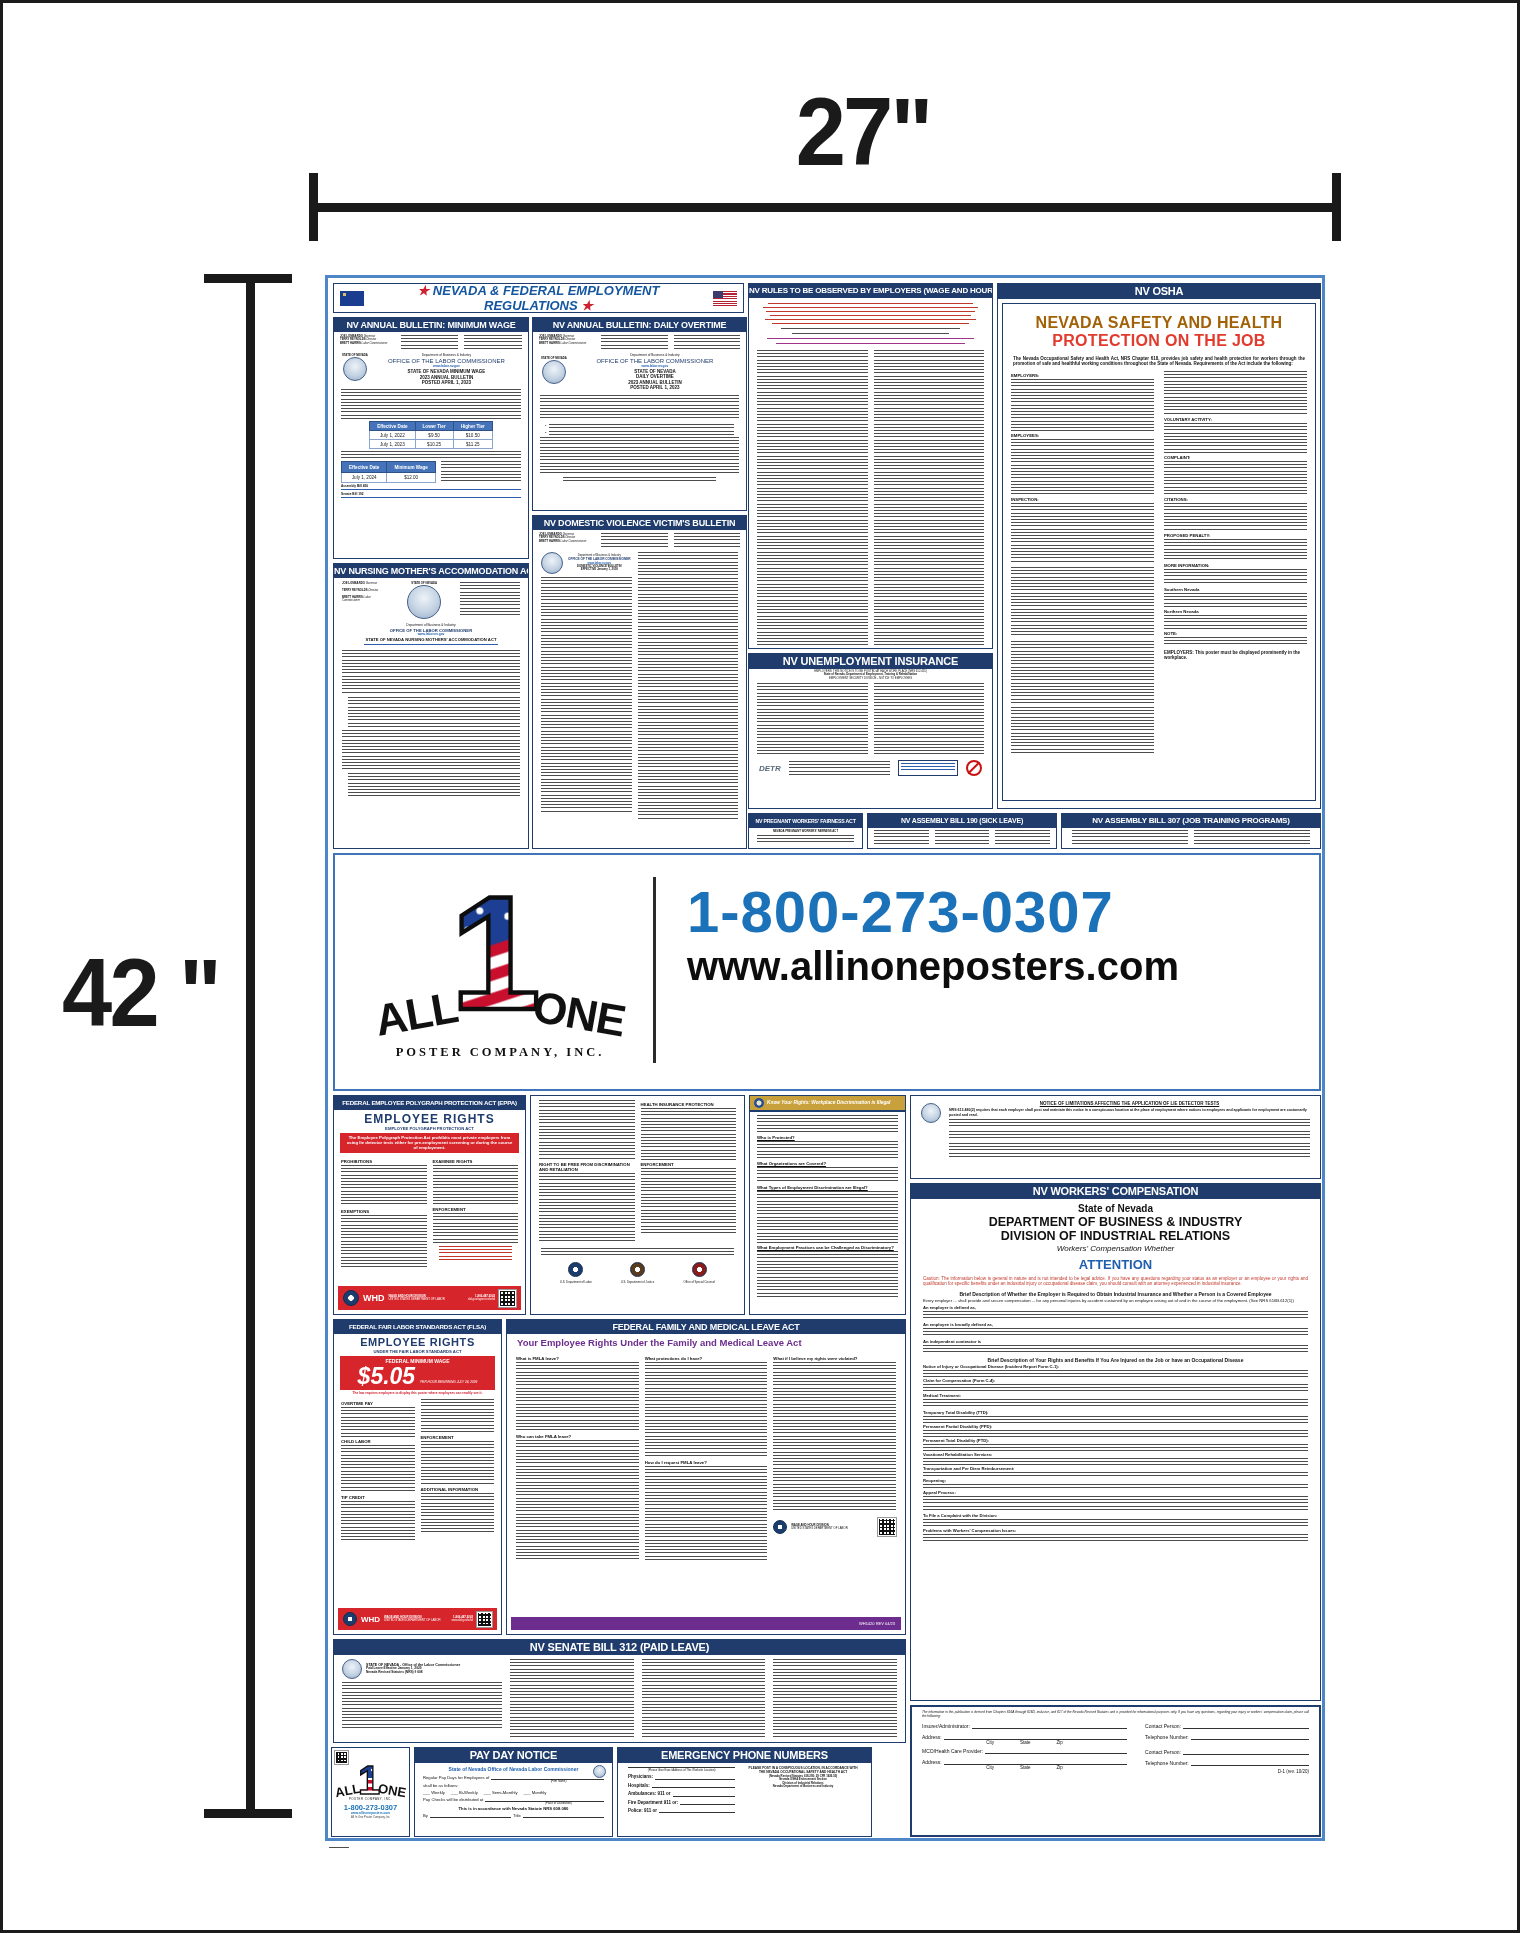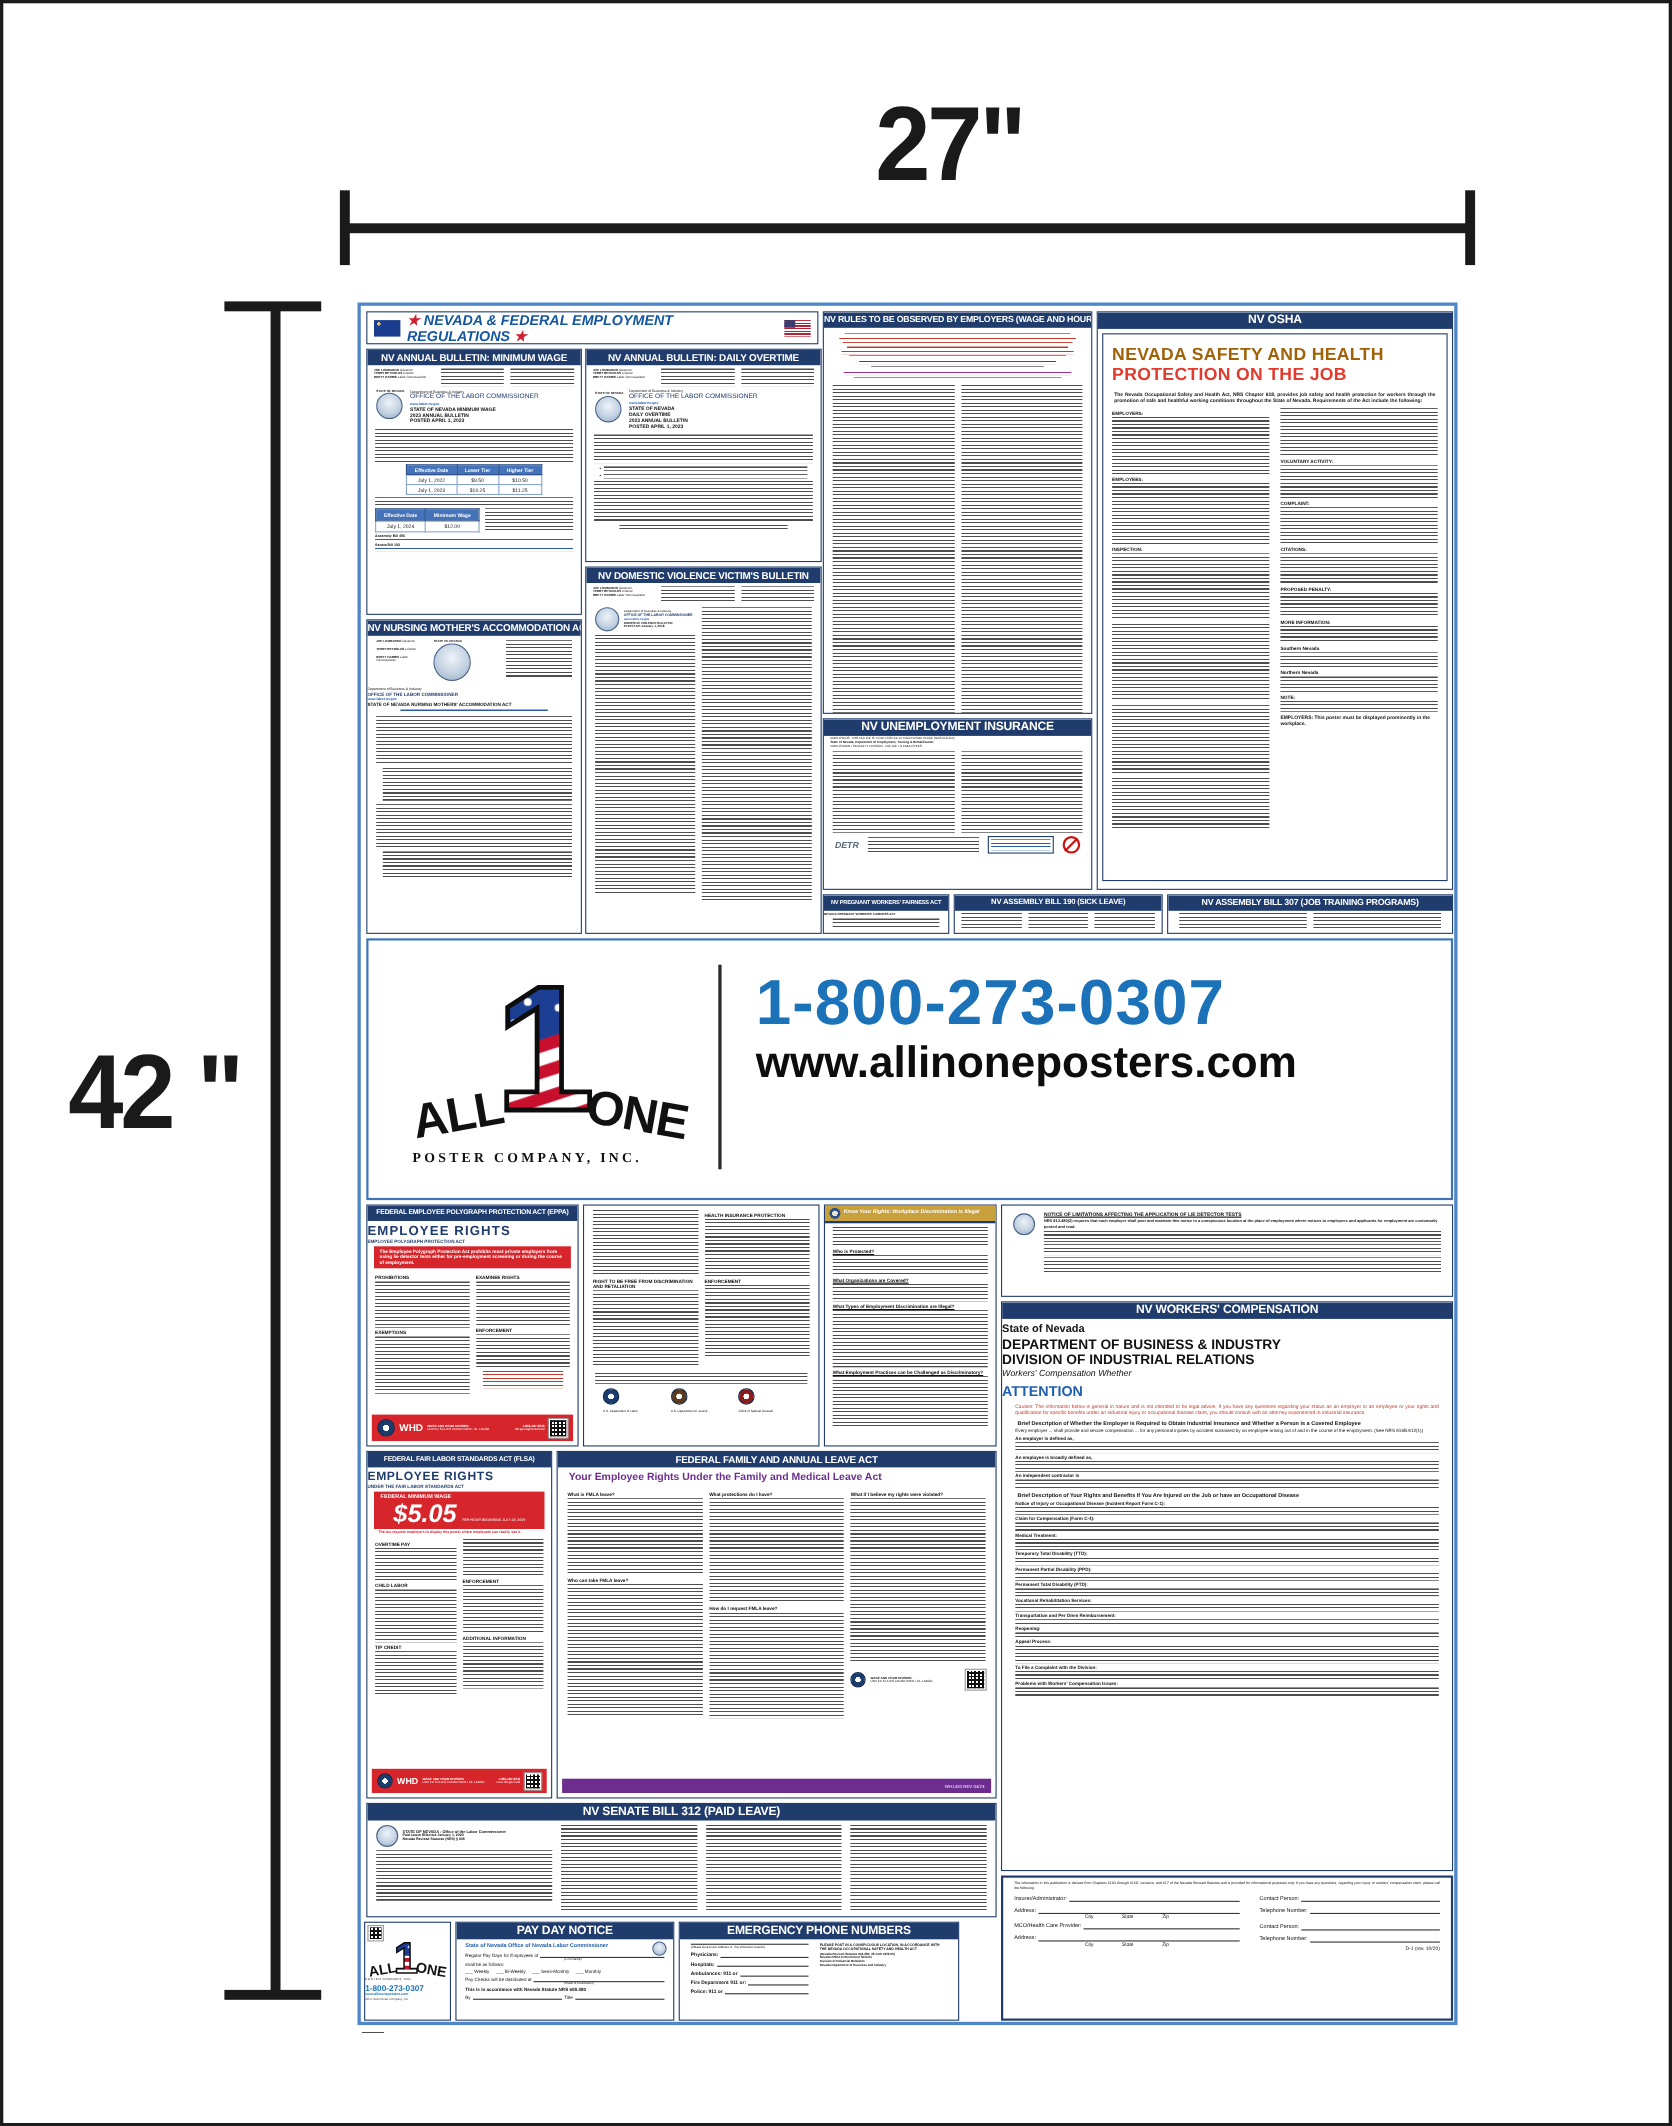"★ NEVADA & FEDERAL EMPLOYMENT" .ctr { text-align: left -> center }
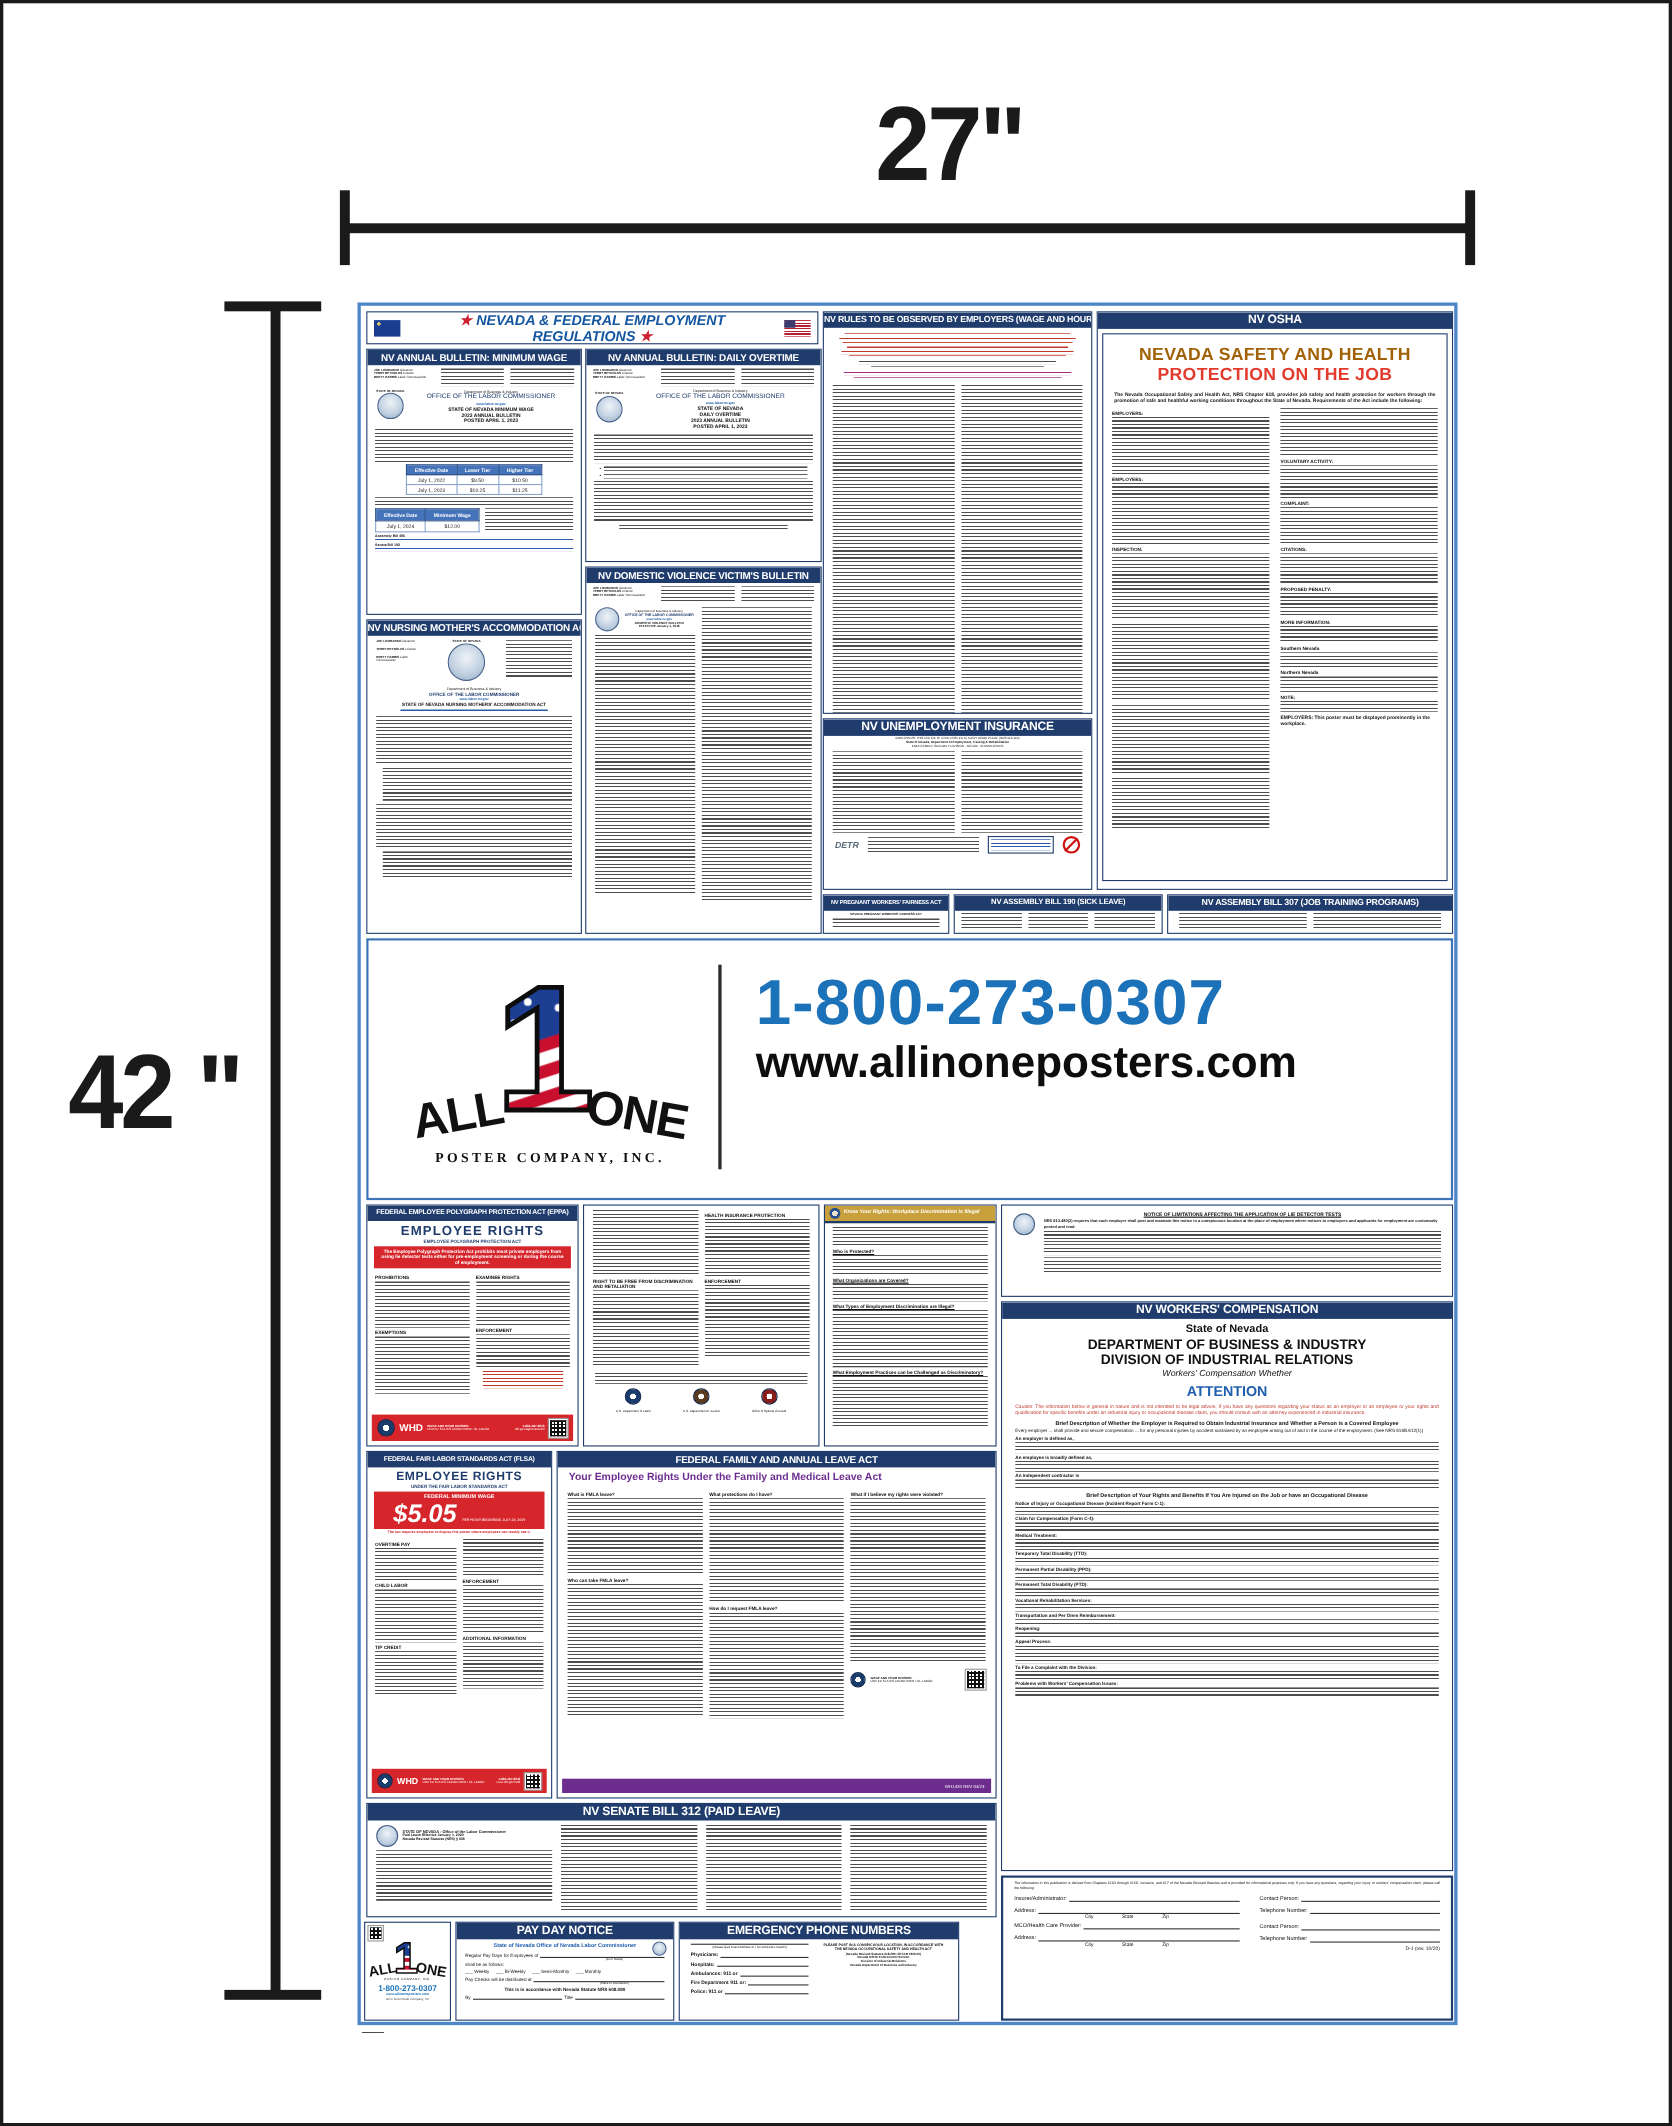"FEDERAL FAMILY AND ANNUAL LEAVE" div.phead { text: ANNUAL -> MEDICAL }
